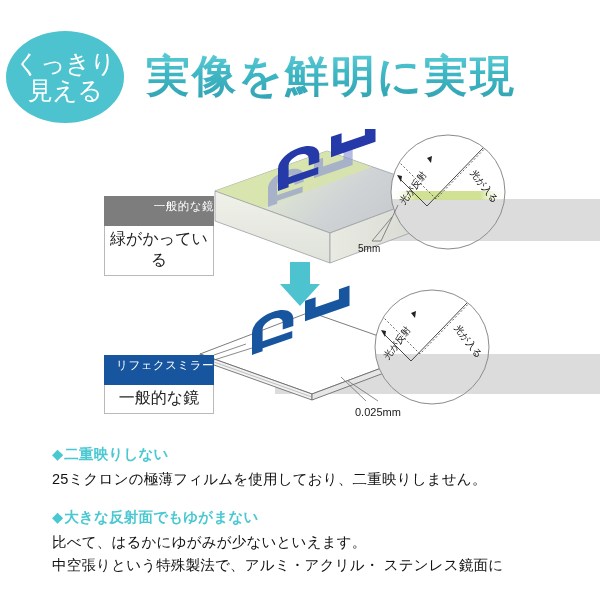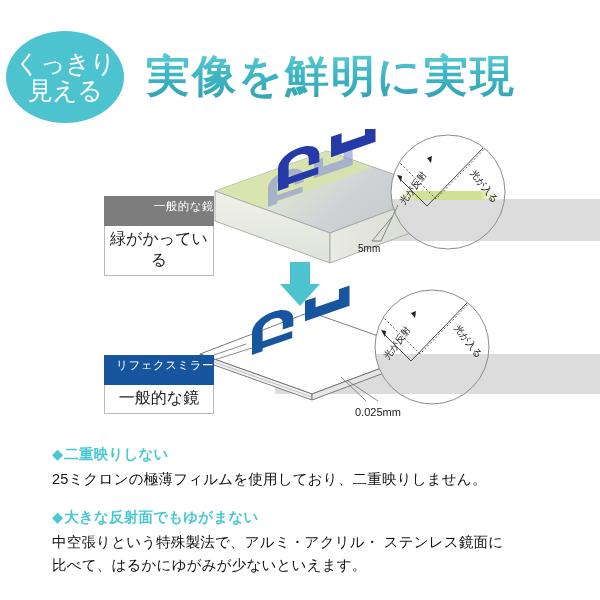"中空張りという特殊製法で、アルミ・アクリル・ ステンレス鏡面に" div { order: before "比べて、はるかにゆがみが少ないといえます。" -> after "比べて、はるかにゆがみが少ないといえます。" }
